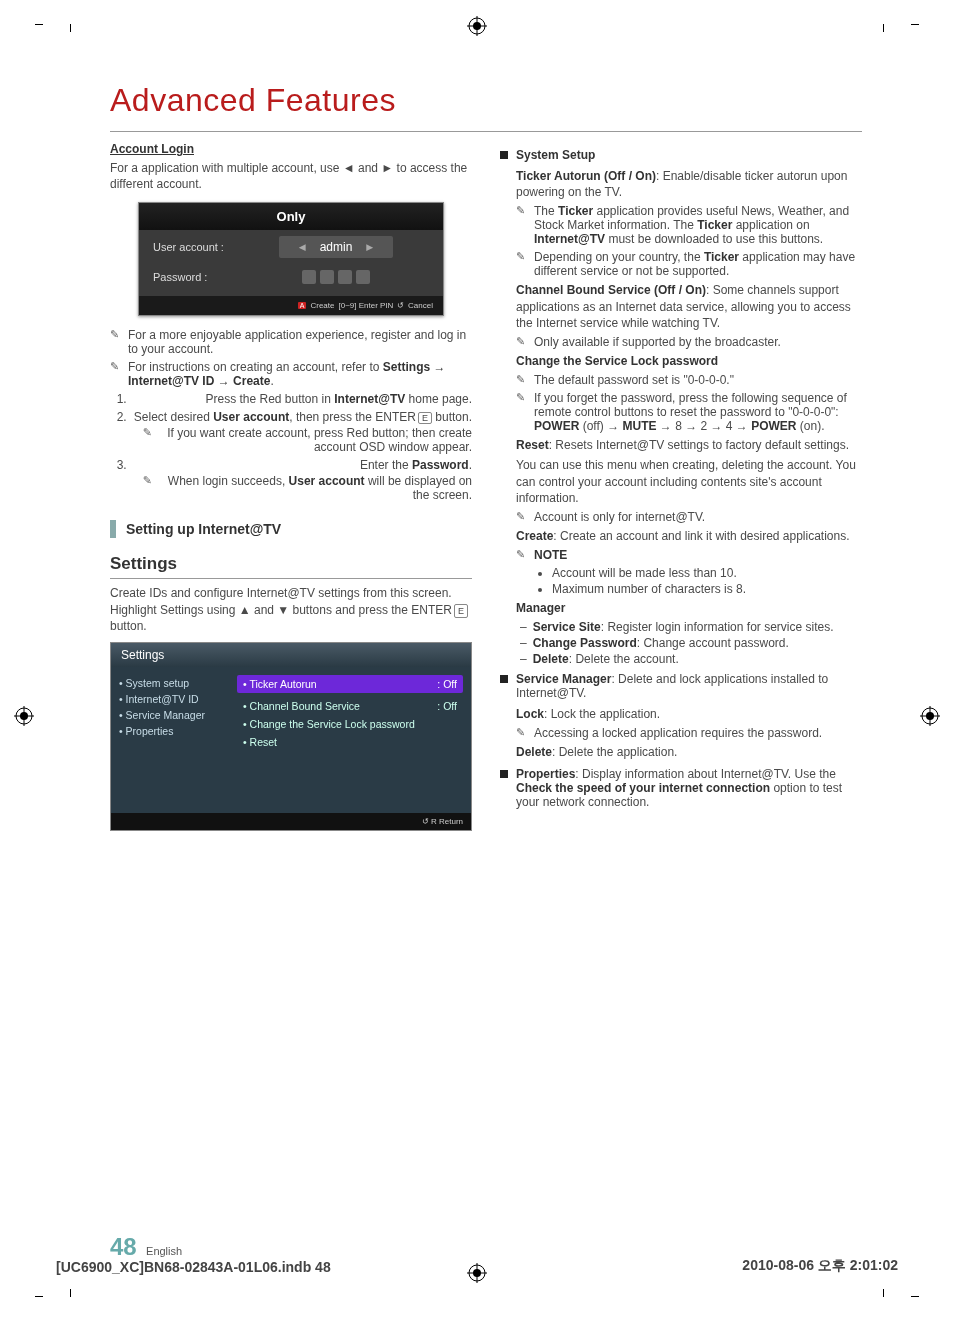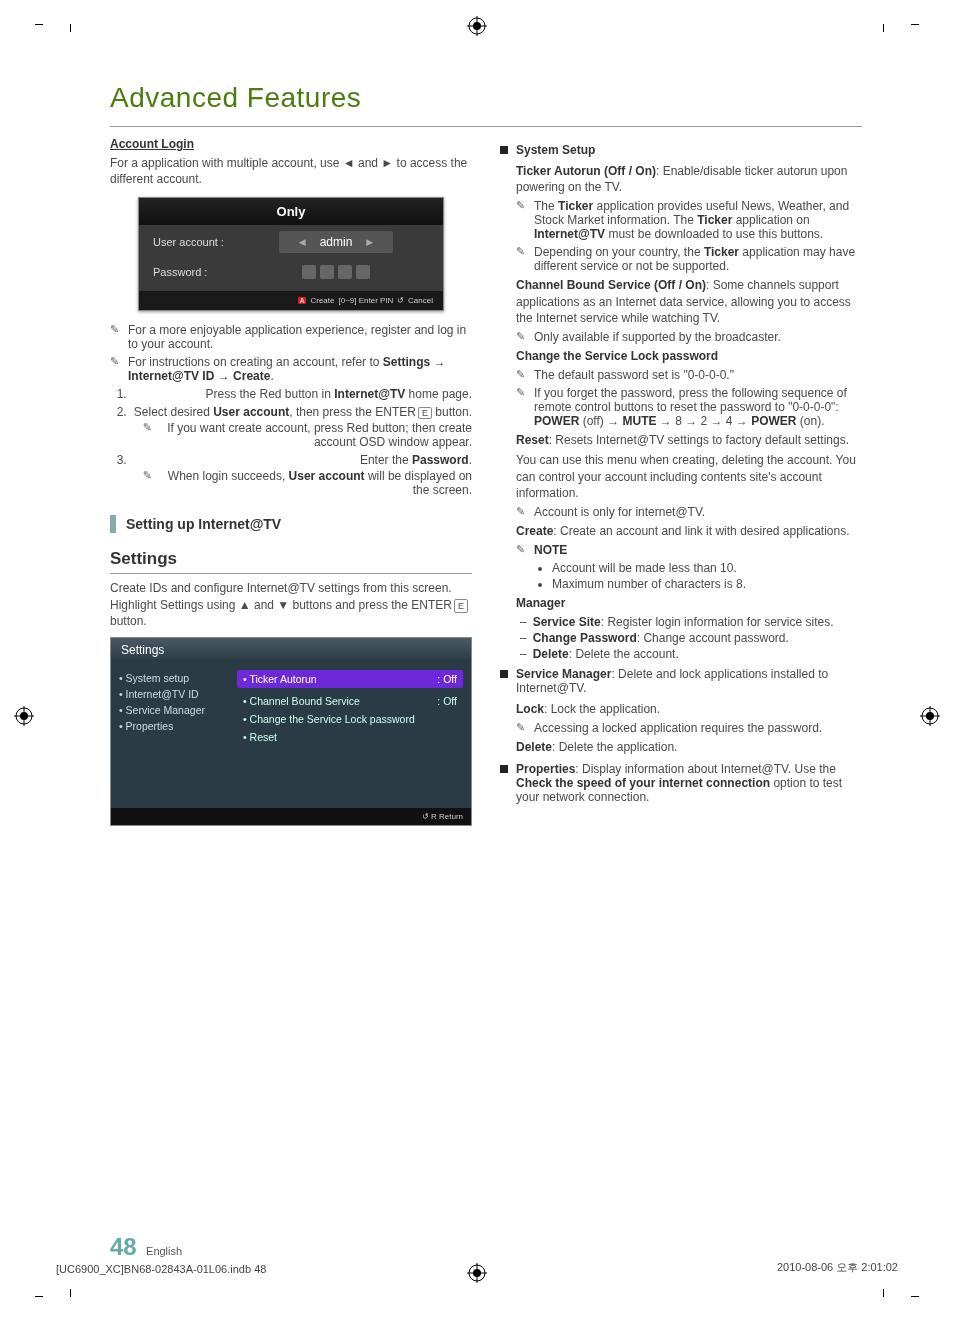"Advanced Features" h2.page-title { color: #4d7c0f -> #b91c1c; font-size: 28px -> 32px }
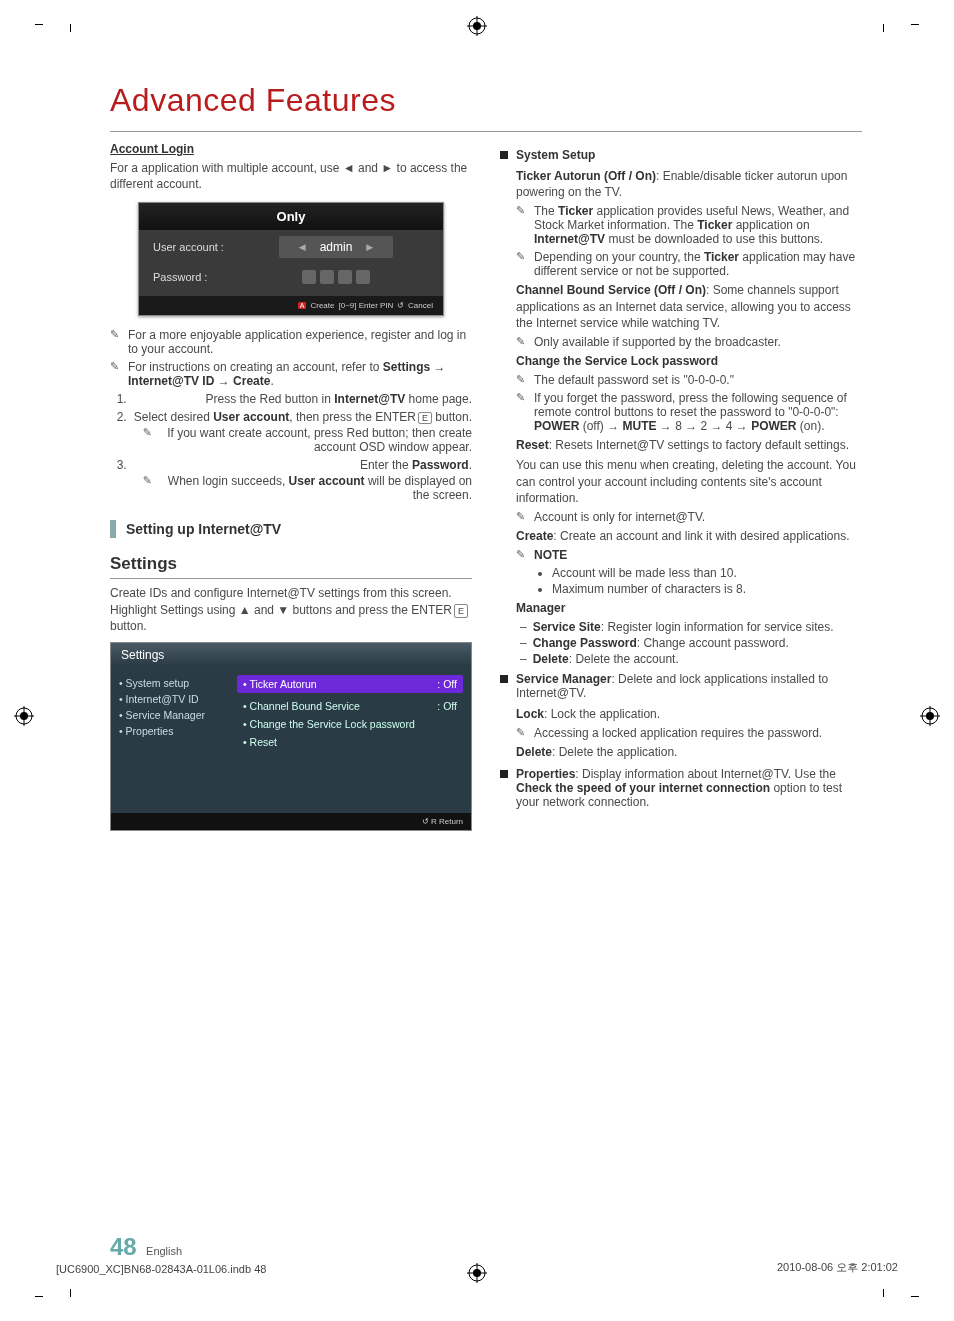"[UC6900_XC]BN68-02843A-01L06.indb 48" .footer-row { font-size: 11px -> 14px; font-weight: none -> bold }
